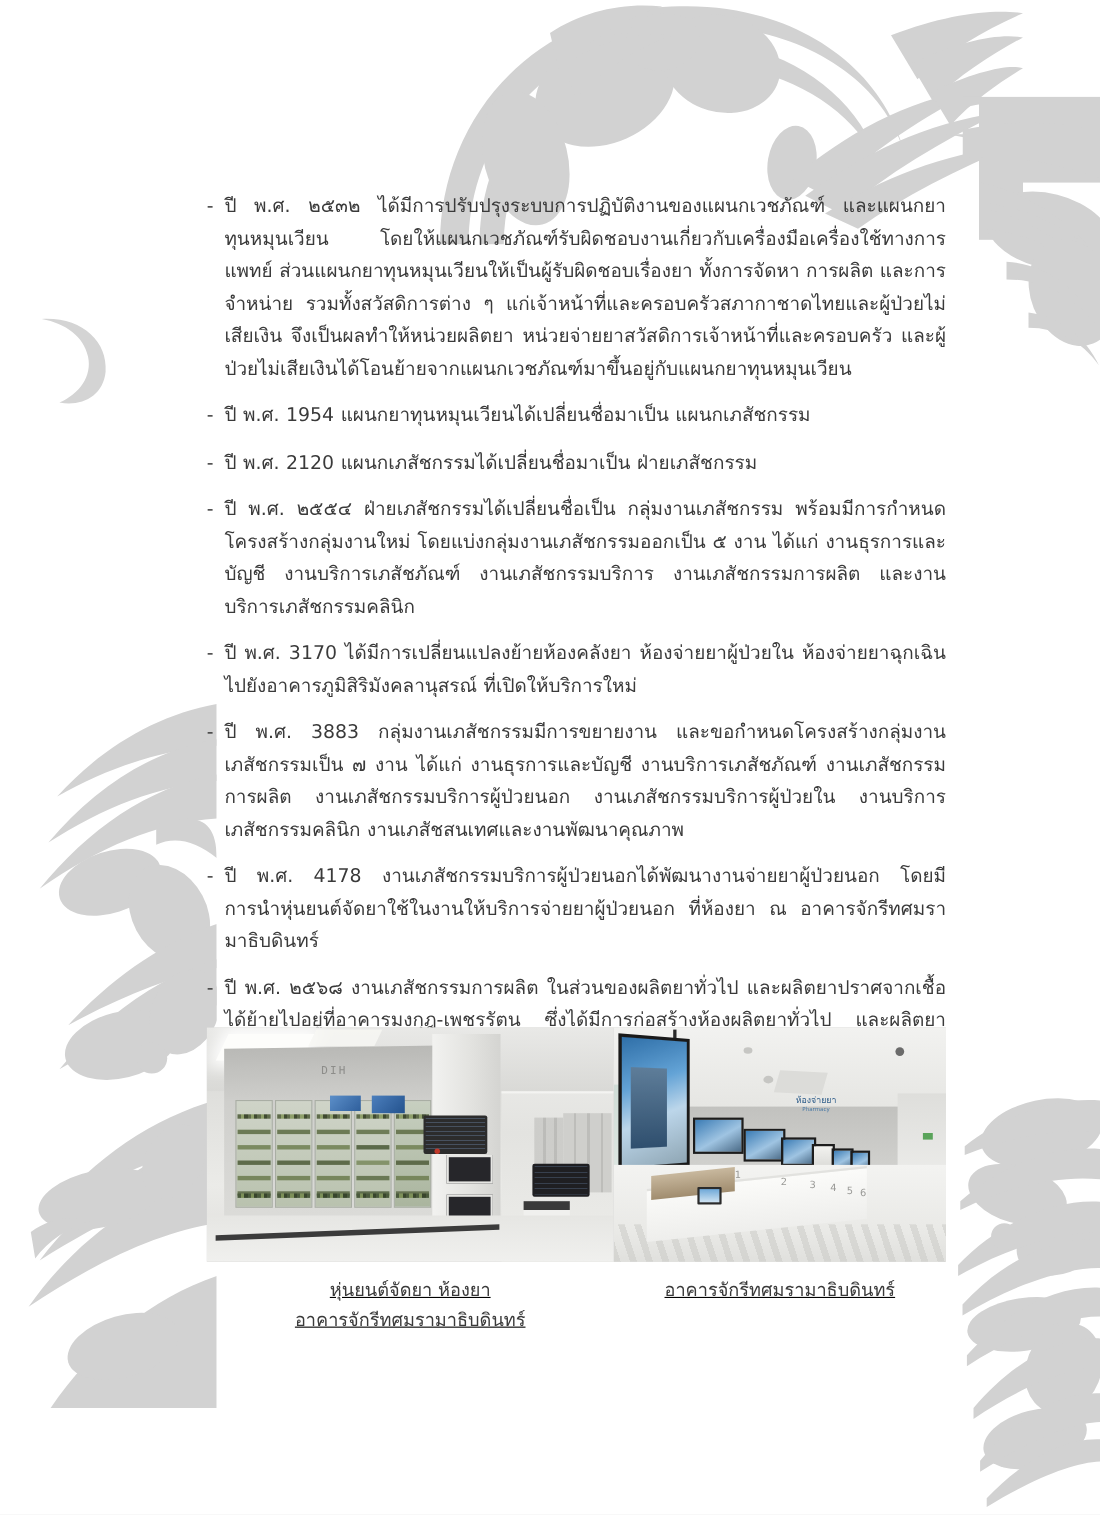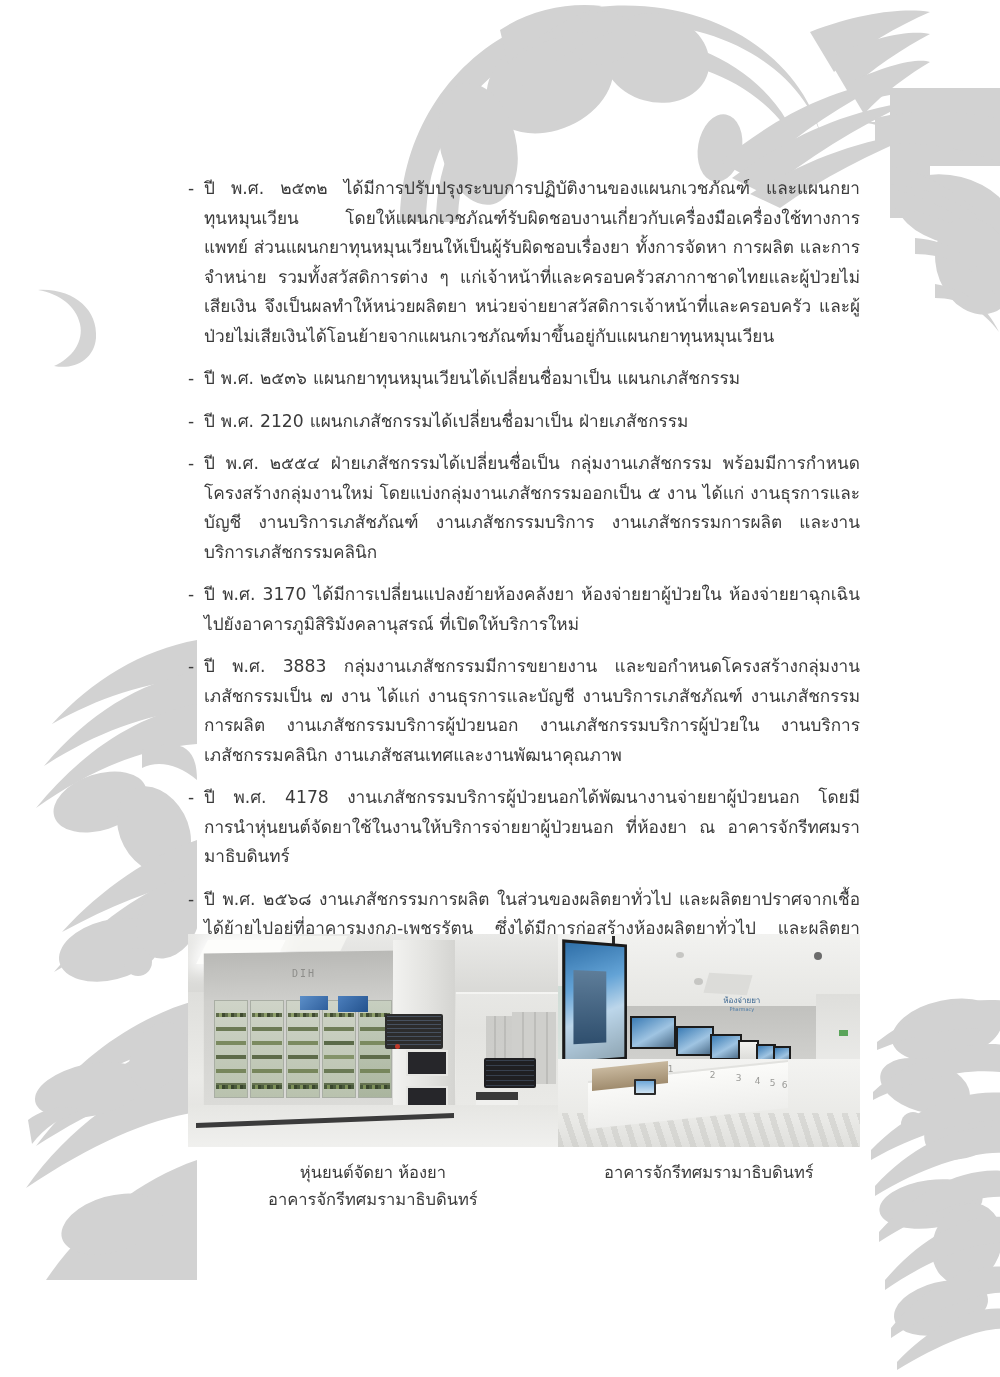"ปี พ.ศ. ๒๕๓๖" span.bullet-text { text: ๒๕๓๖ -> 1954 }
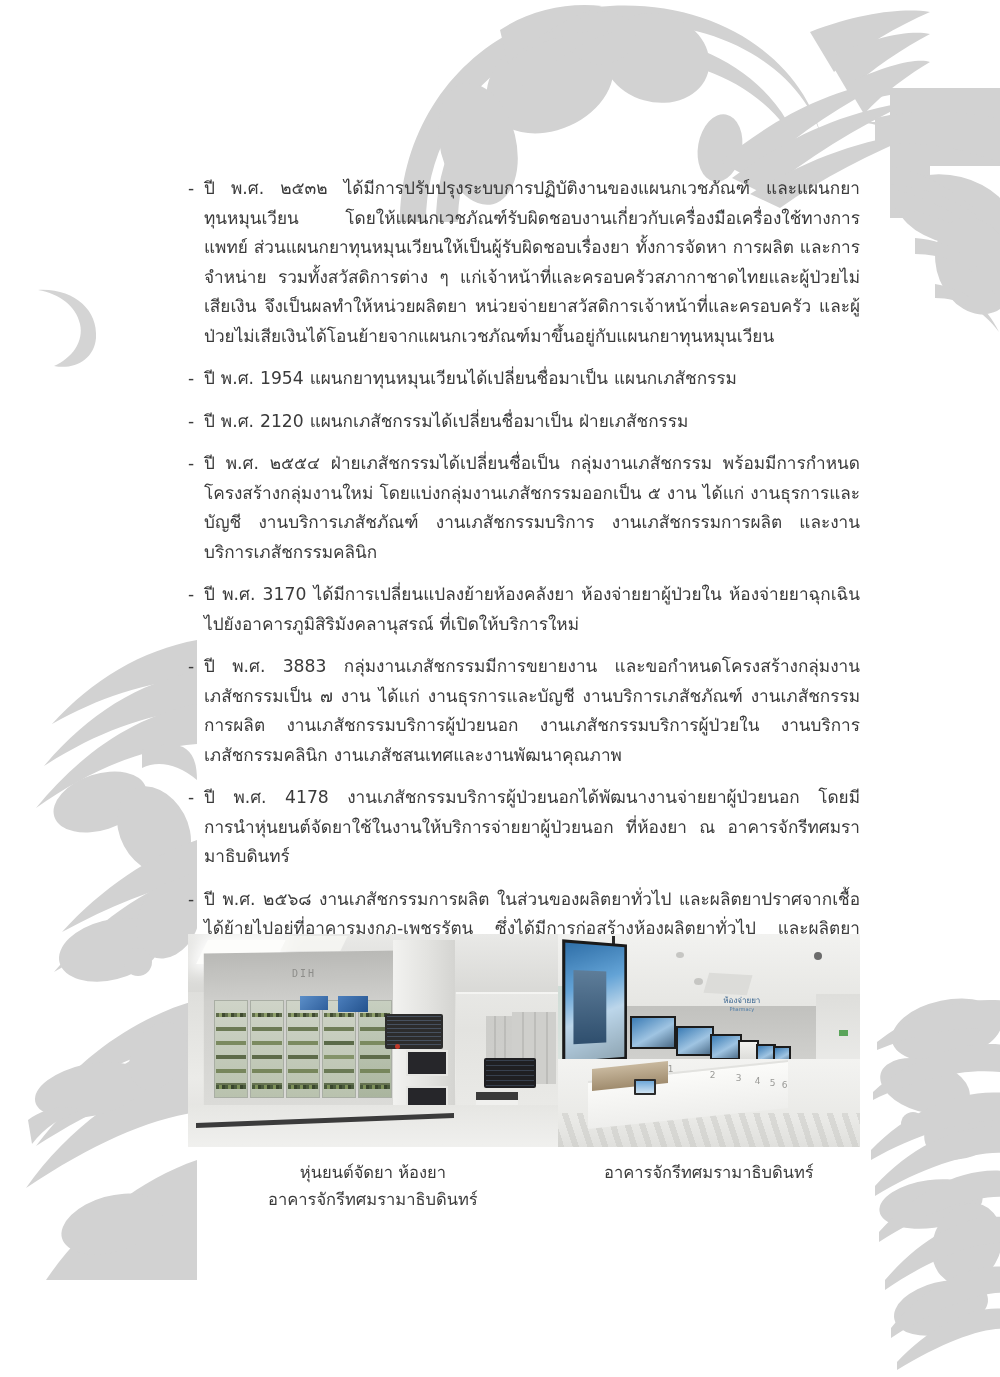"DIH" .figures { text-decoration: none -> underline }
